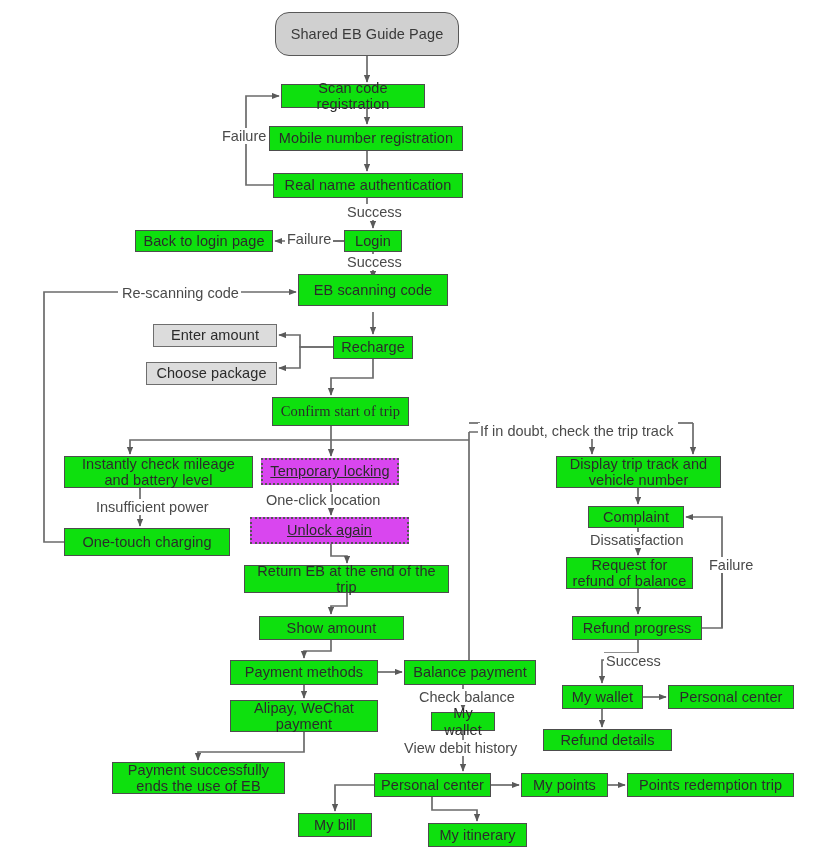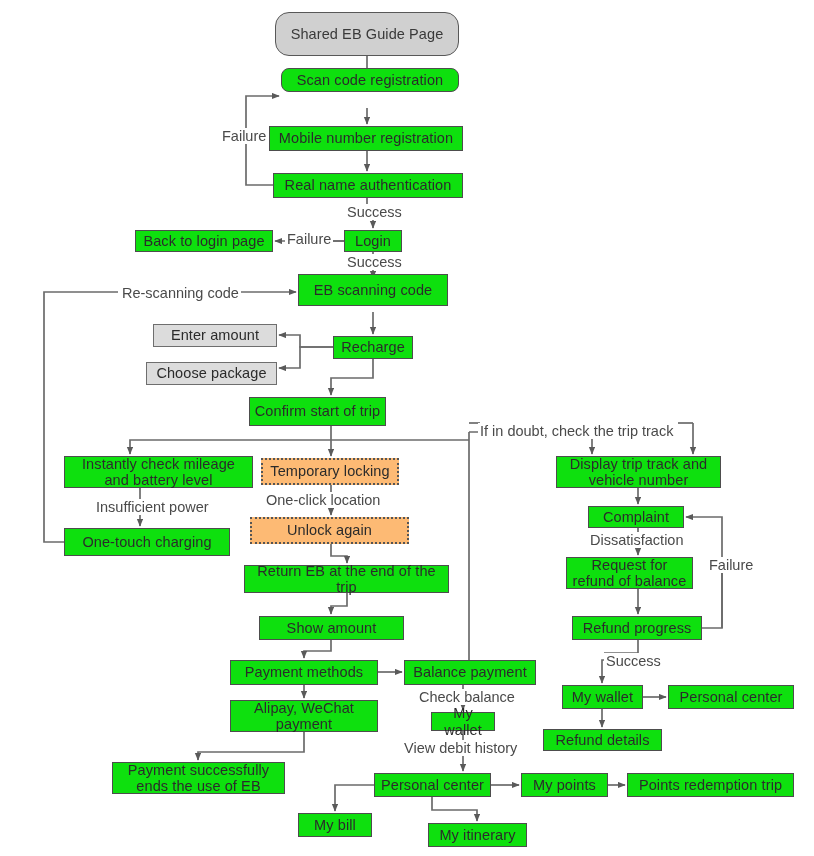"Scan code registration" div.node { border-radius: 8px -> none; top: 68px -> 84px; width: 178px -> 144px }
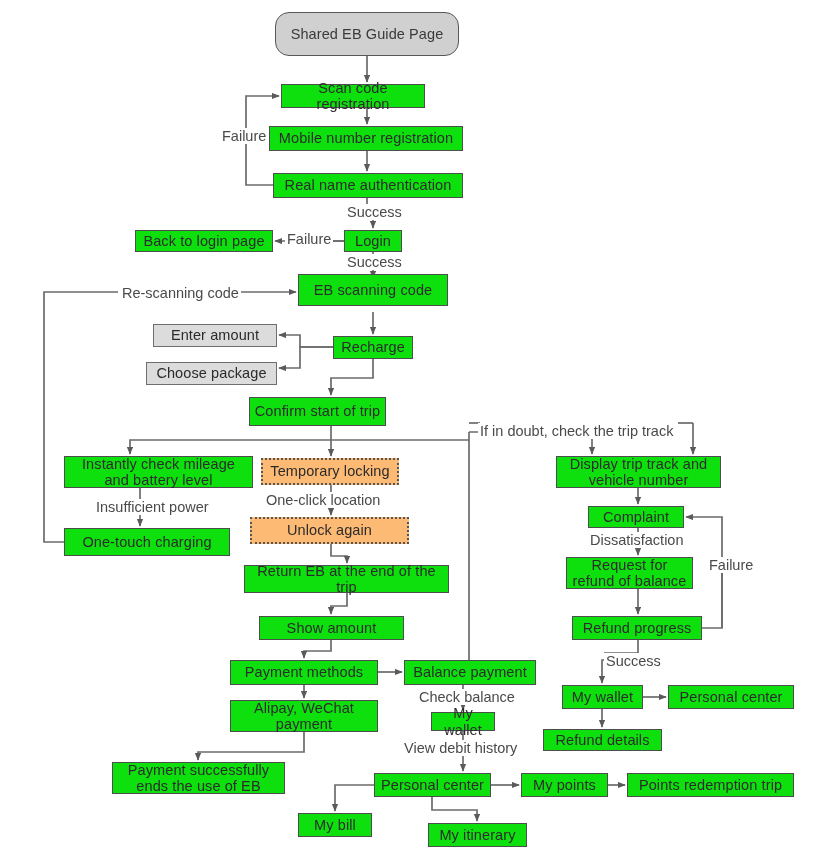"Confirm start of trip" div.node { font-family: none -> Liberation Serif, serif; left: 249px -> 272px }
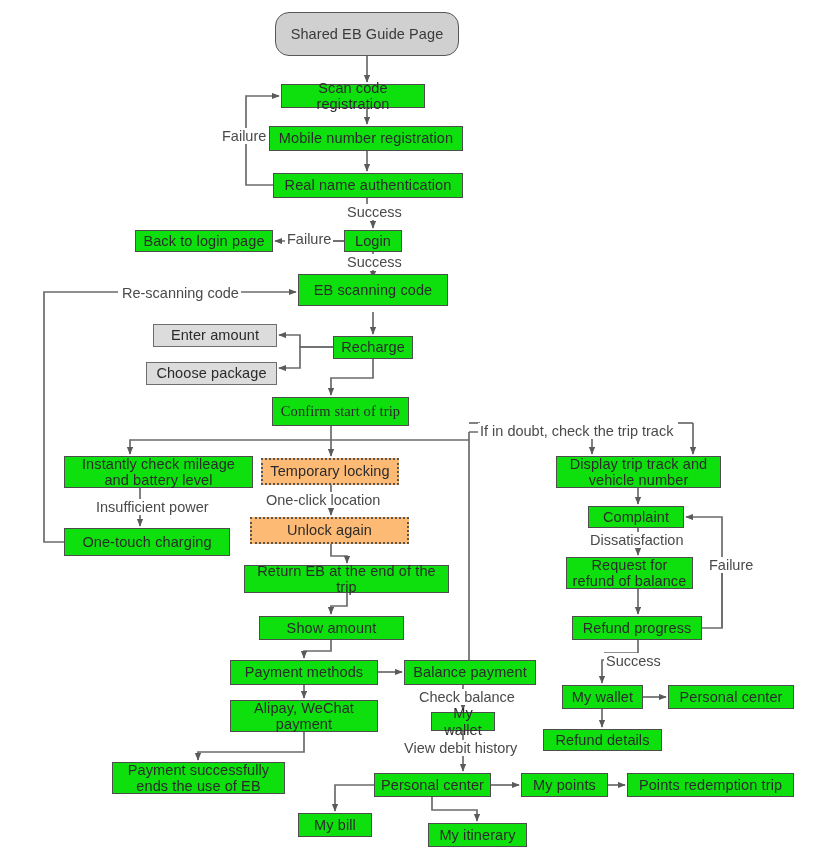"Temporary locking" .node.gray-dotted { background: #fdba74 -> #d946ef; text-decoration: none -> underline }
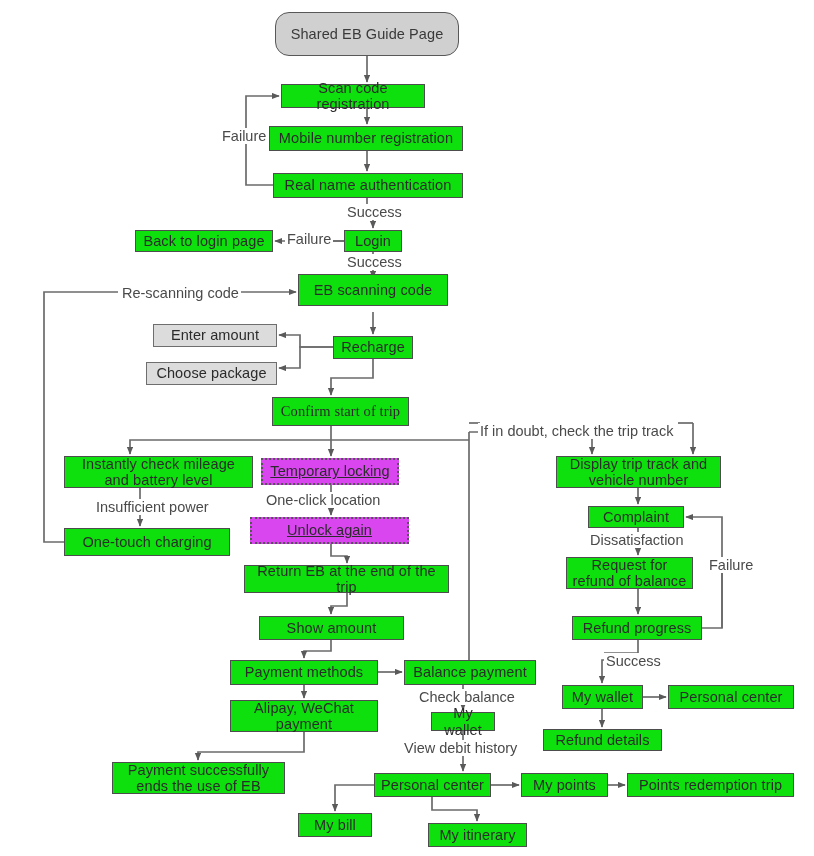"Refund details" div.node { width: 119px -> 129px }
